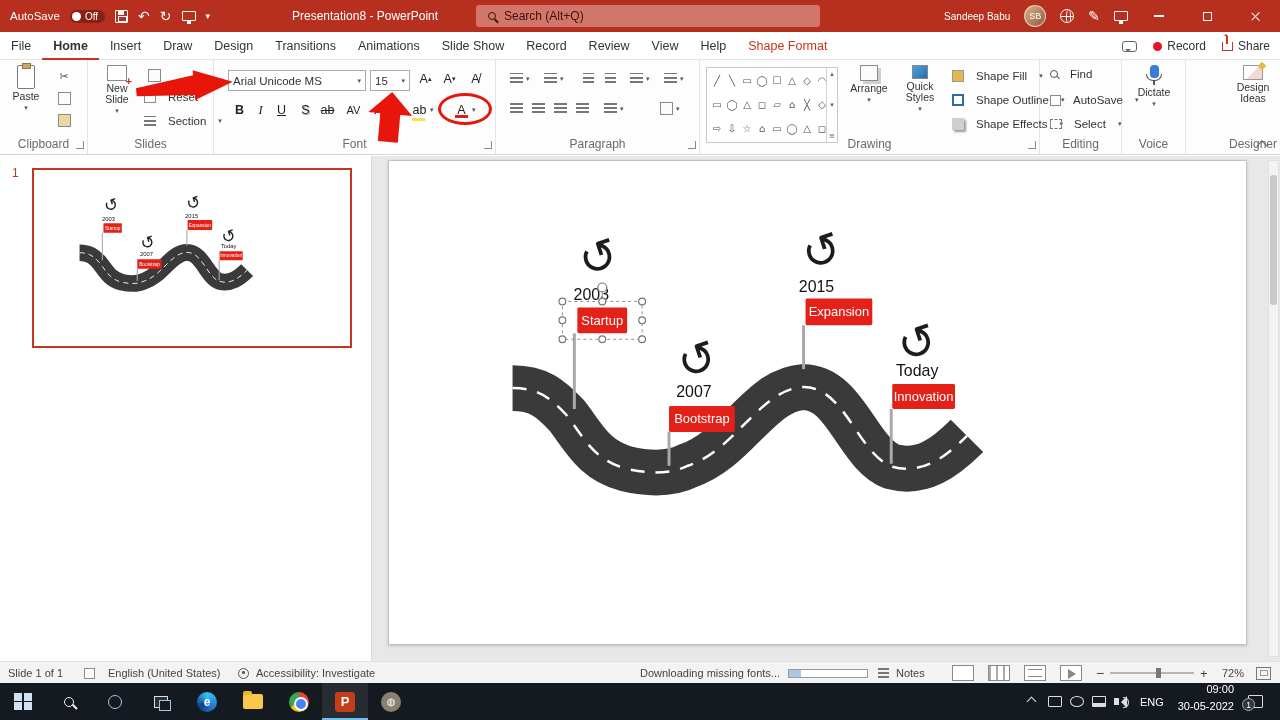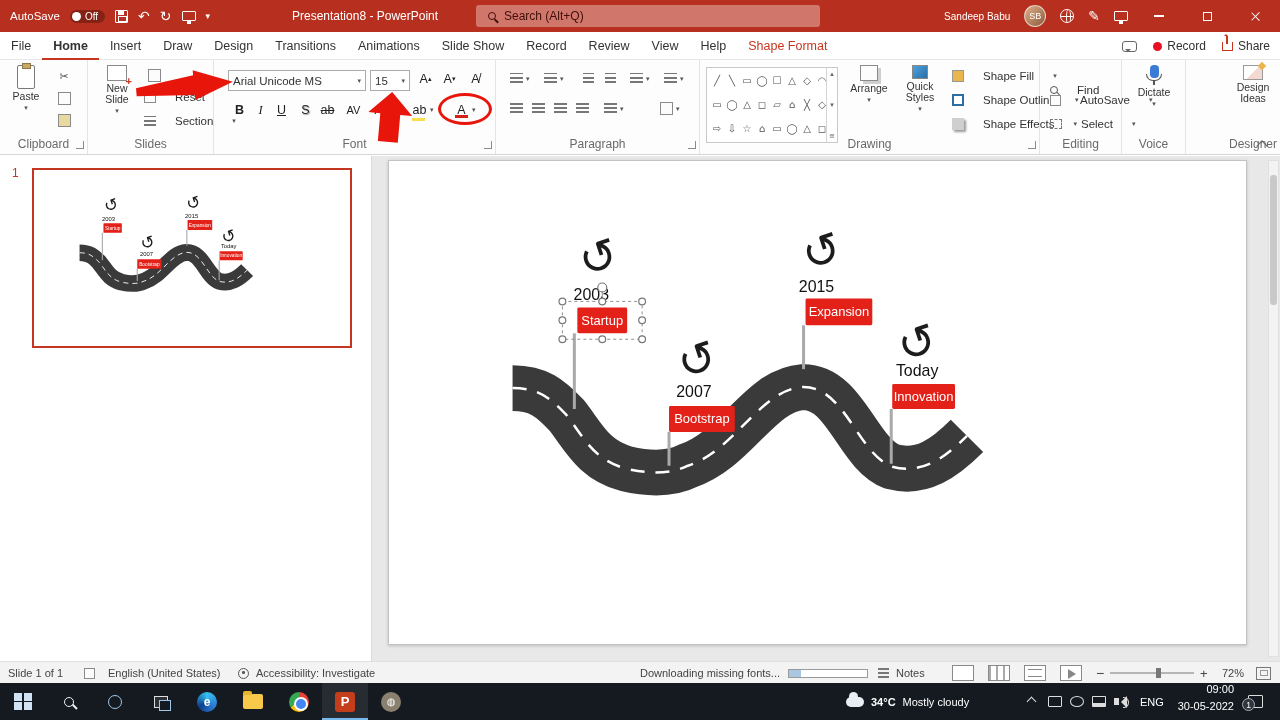"Shape Fill" .stackbtn { gap: 19px -> 12px }
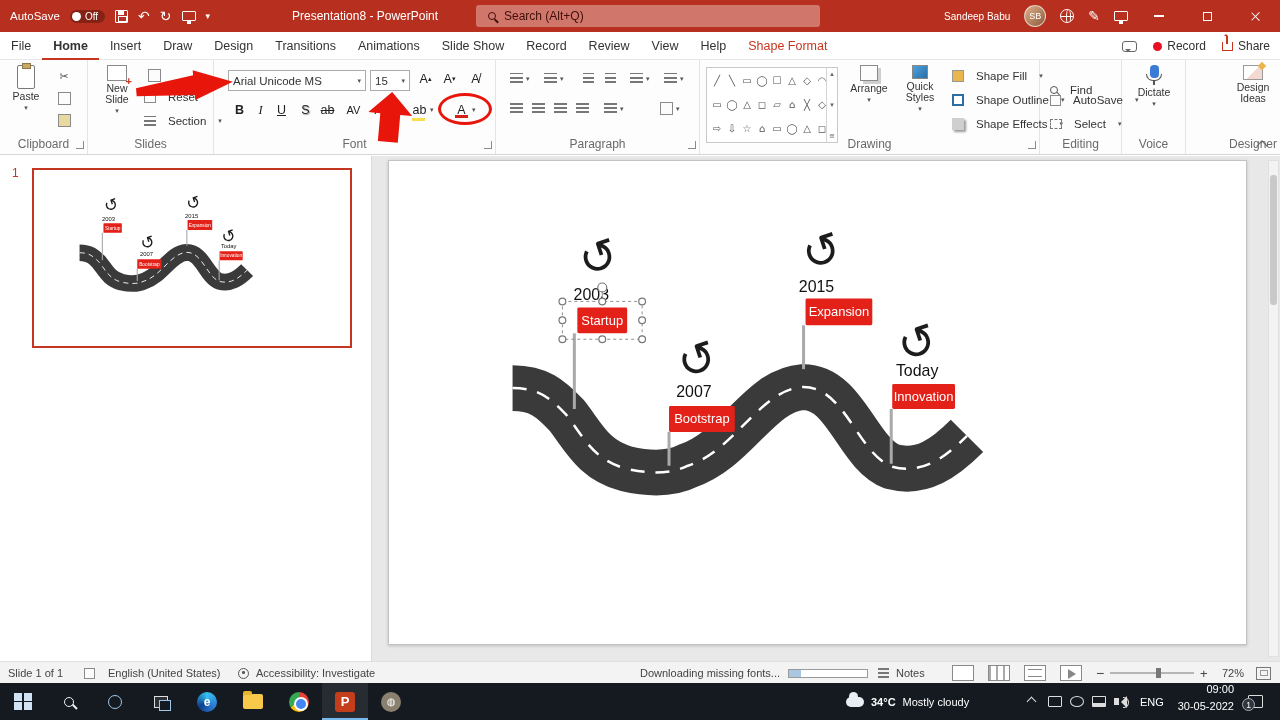"Find" div.stackbtn { top: 24px -> 8px }
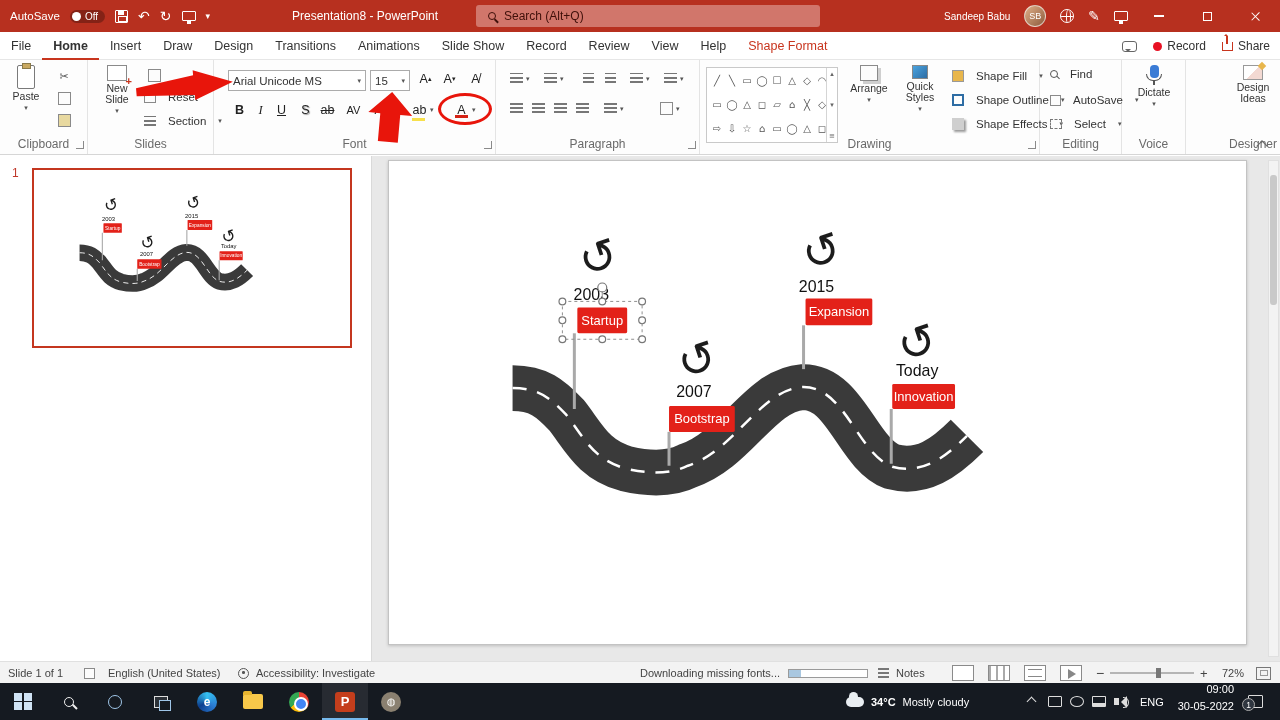"34°C" span.tray { html: <span> <span></span> <b>34°C</b> <span>Mostly cloudy</span> </span> -> none }
